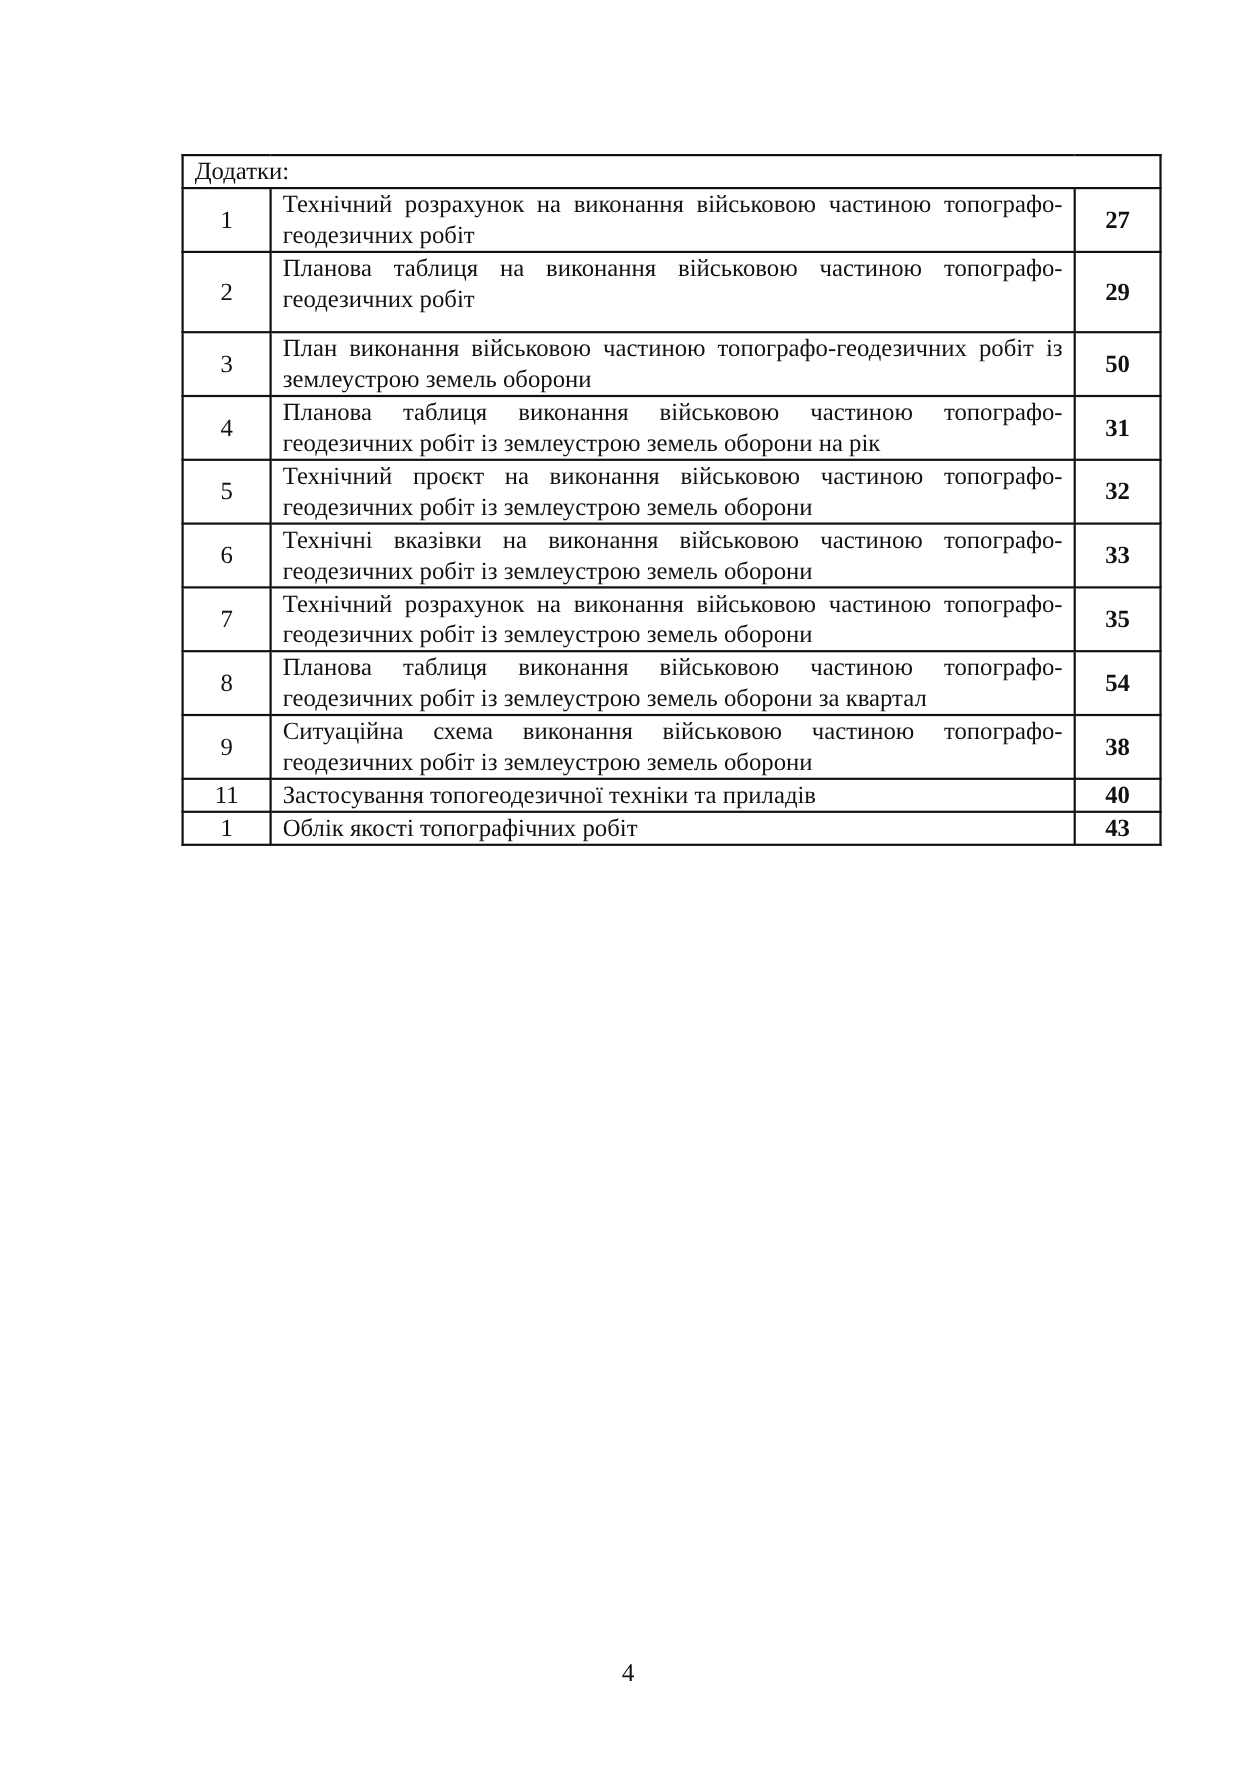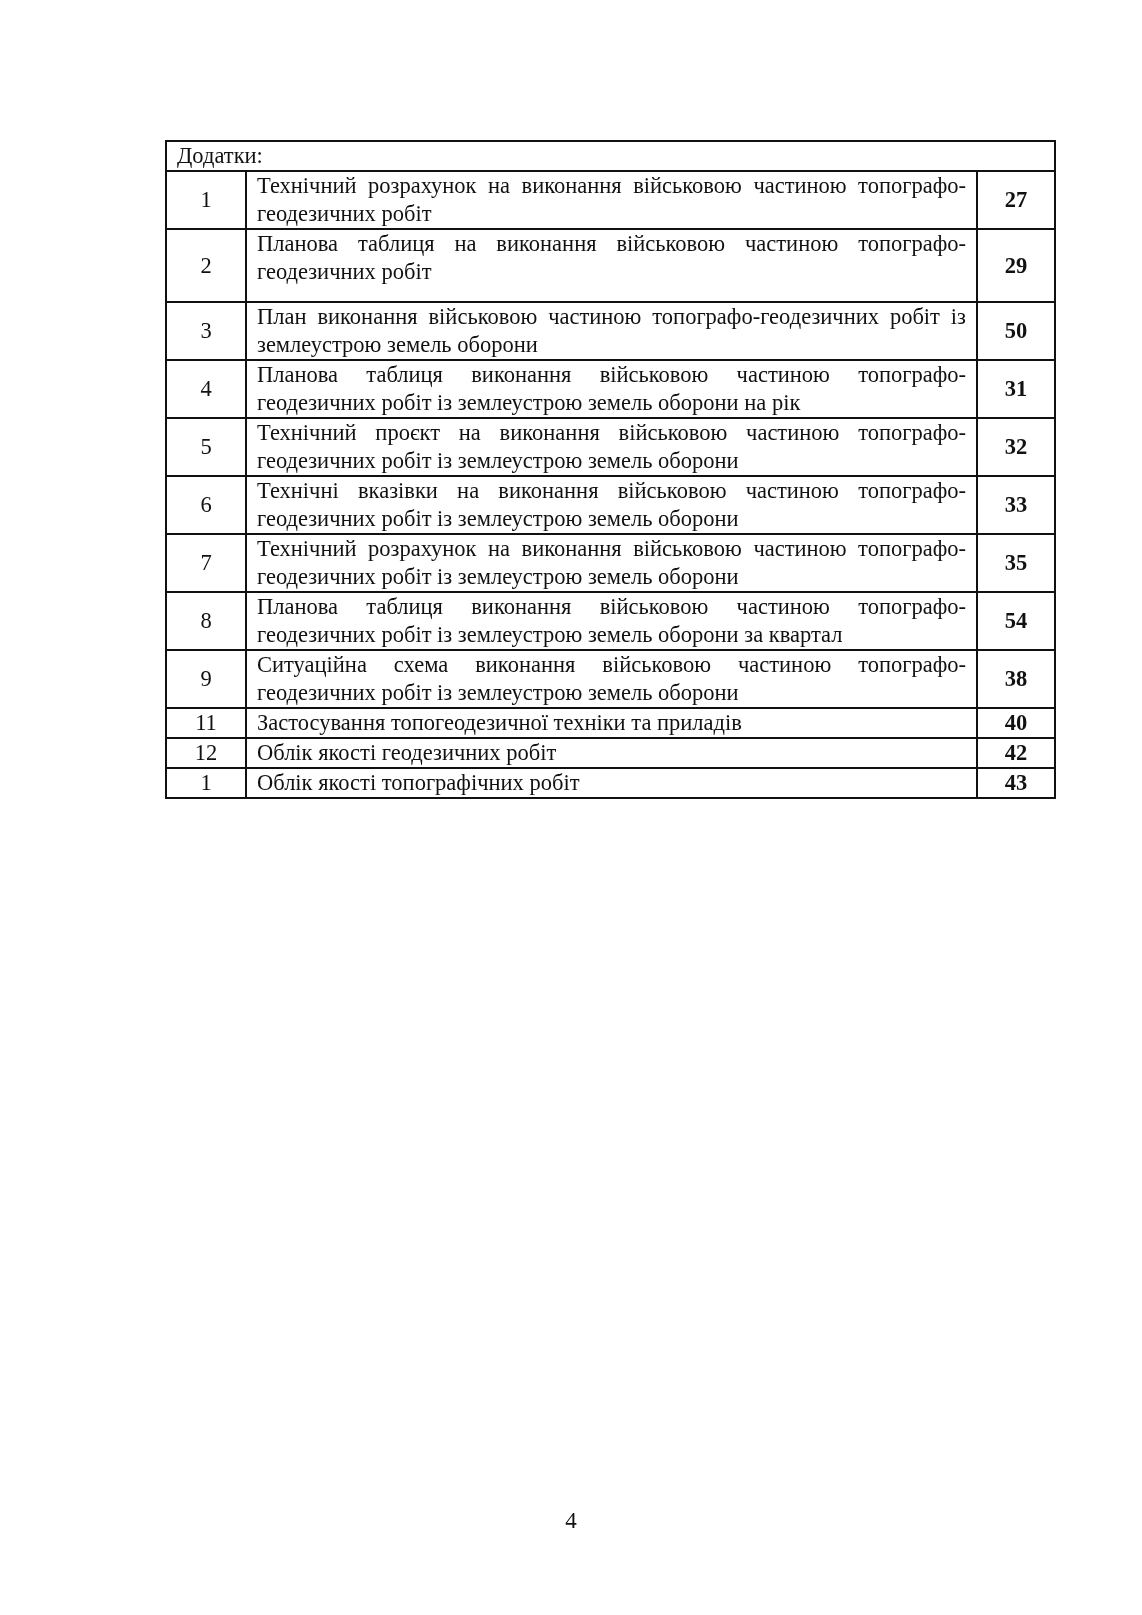"12" tr.h1 { html: <tr> <td>12</td> <td>Облік якості геодезичних робіт</td> <td>42</td> </tr> -> none }
